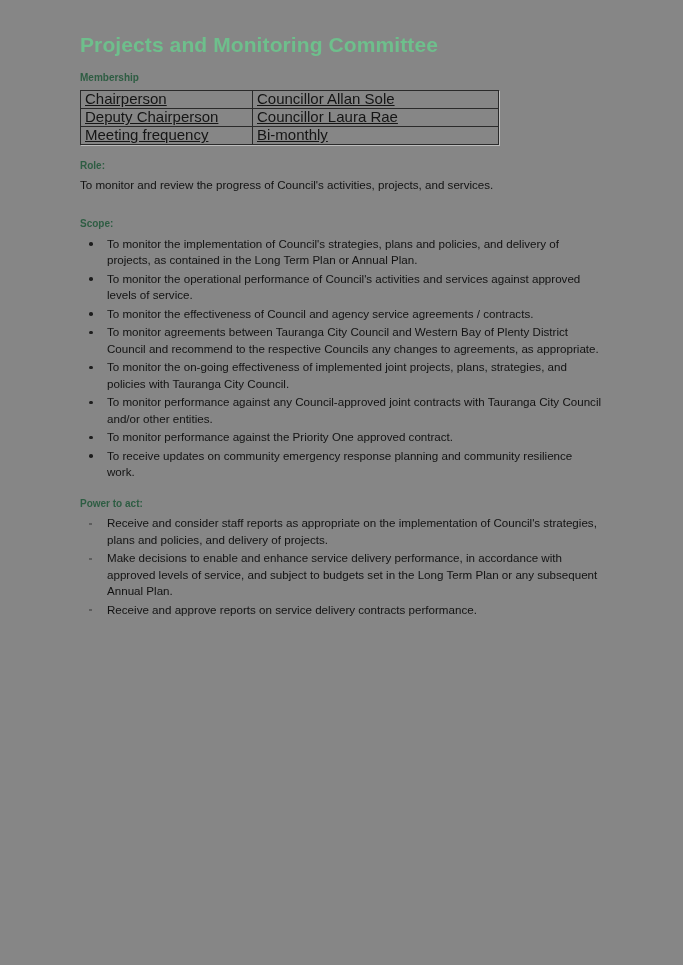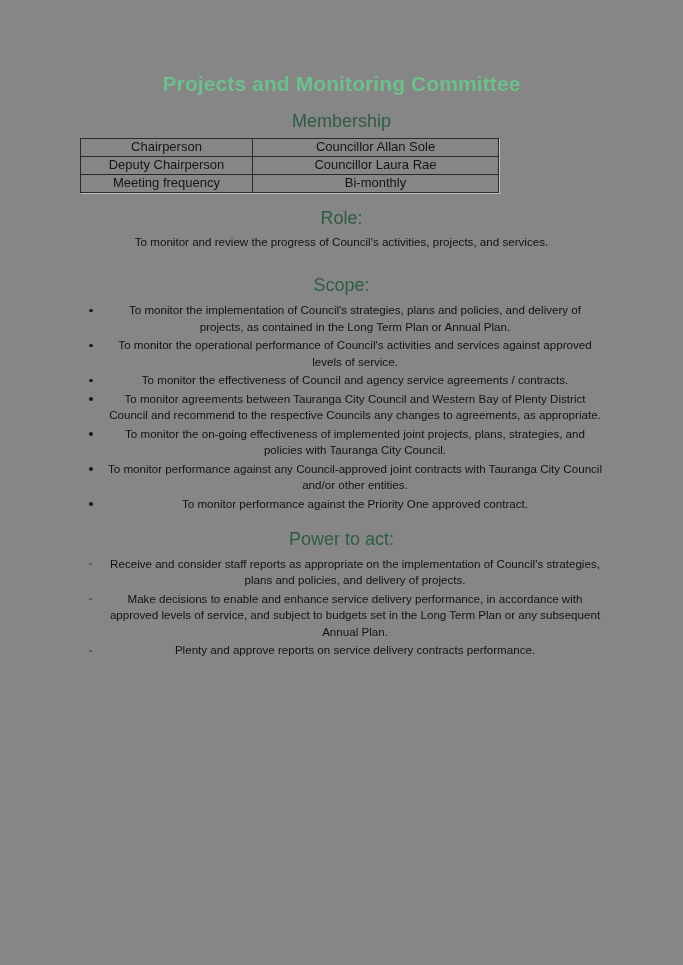"Projects and Monitoring Committee" .page { padding: 72px 80px 0 80px -> 33px 80px 0 80px; text-align: center -> none }
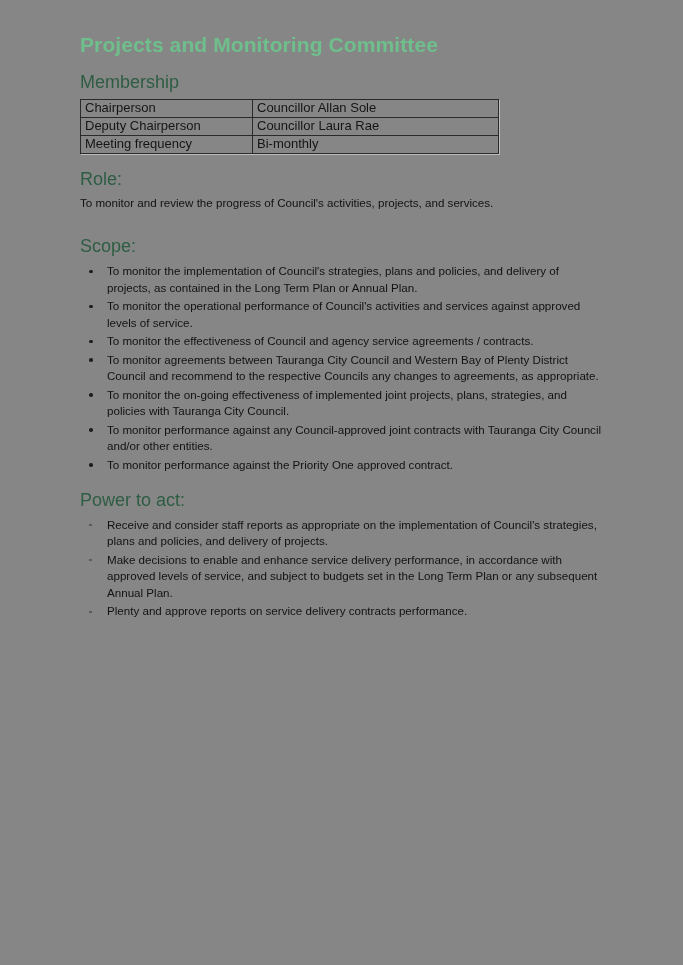"Membership" .section-heading { font-size: 18px -> 10px; font-weight: normal -> bold }
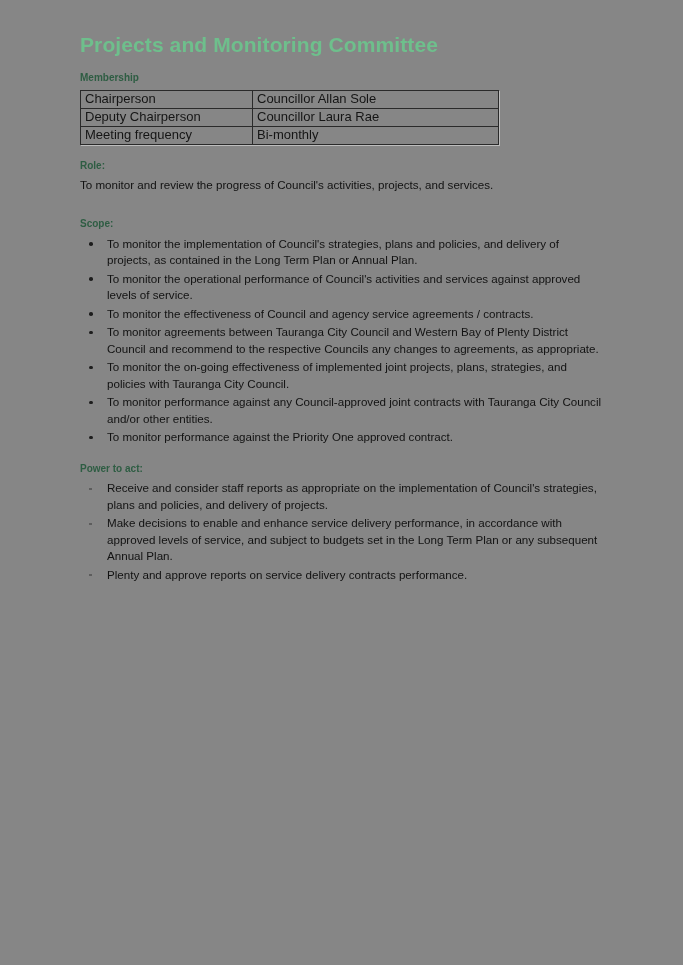"Chairperson" .membership-table td { font-size: 13px -> 15px; text-decoration: none -> underline }
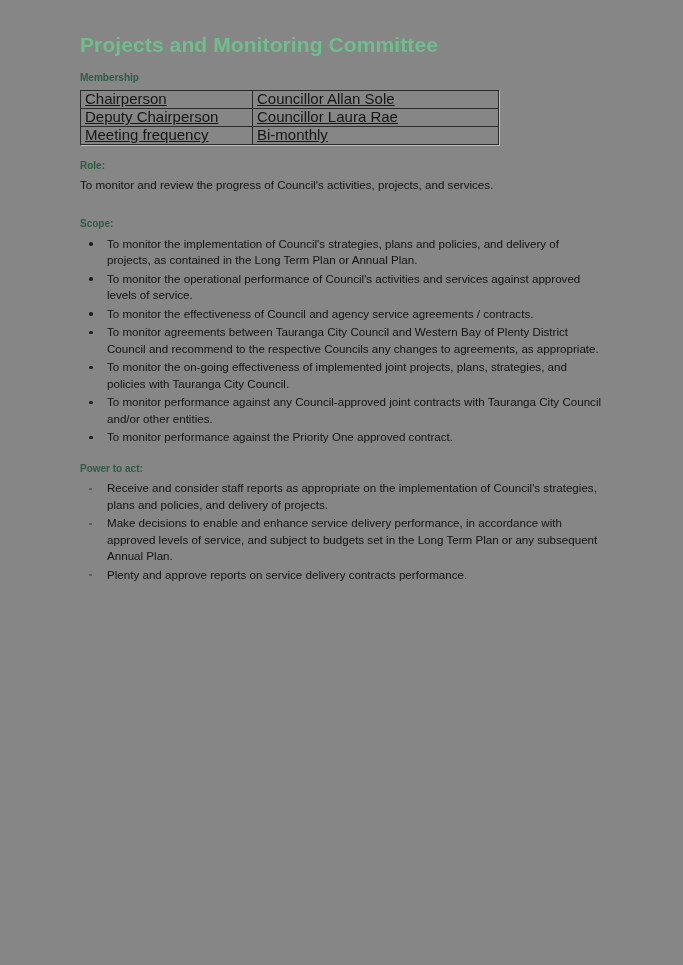"To receive updates on community" li { html: none -> <li>To receive updates on community emergency response planning and community resilience work.</li> }
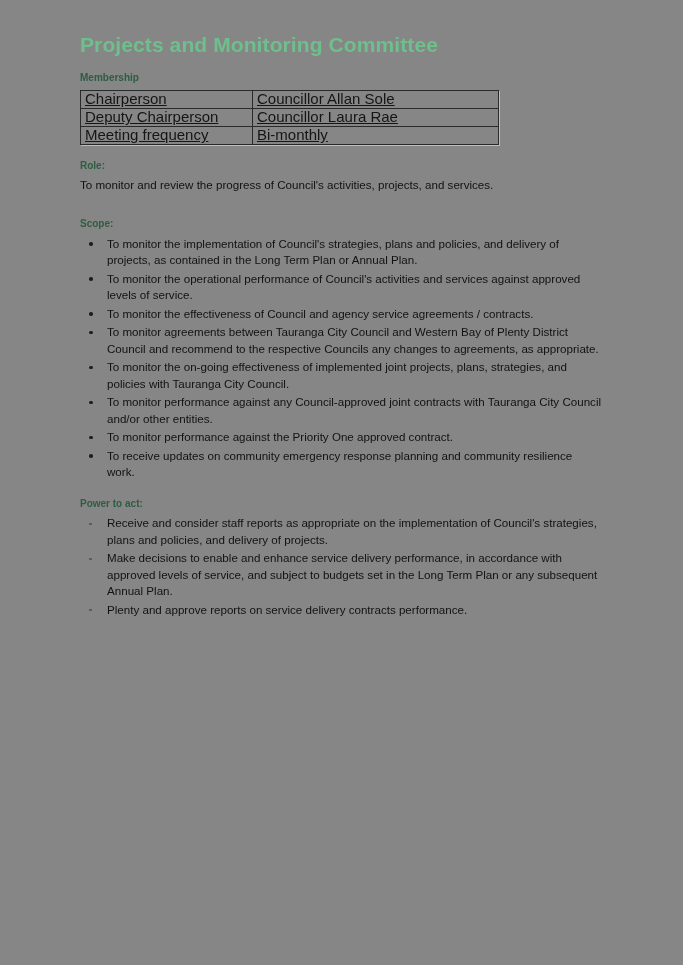"Plenty and approve reports on" li { text: Plenty -> Receive }
